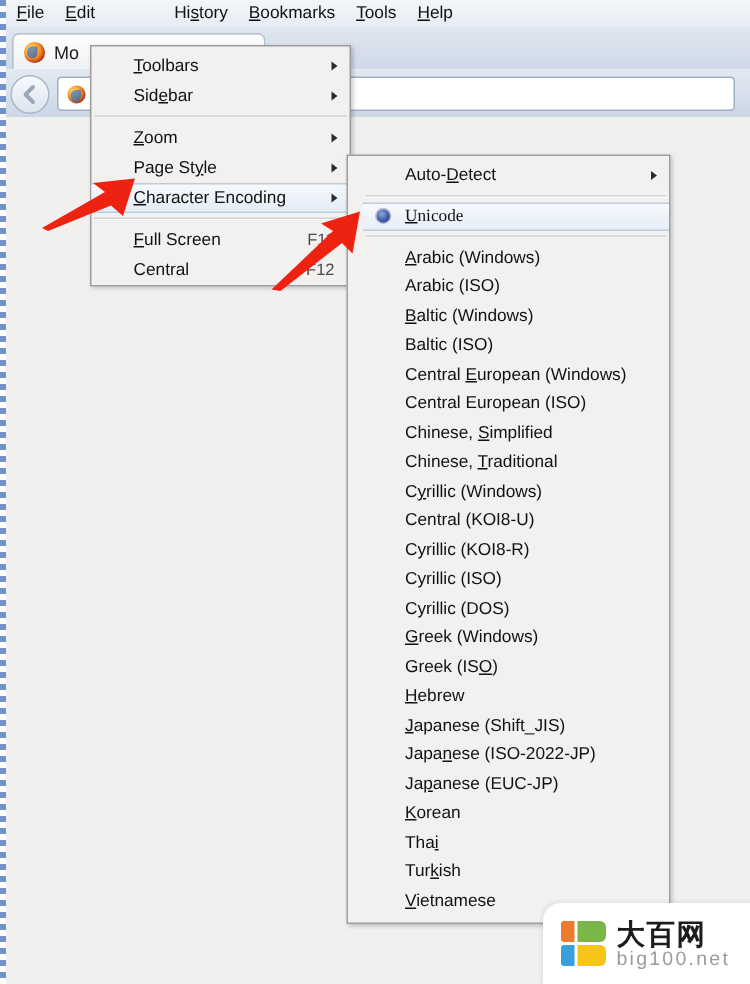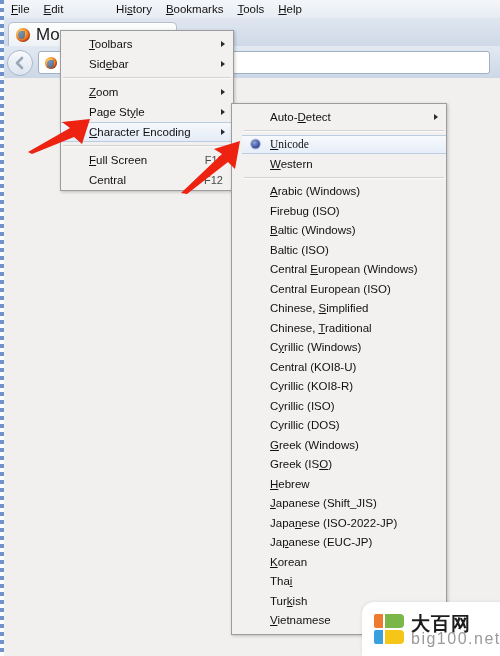"Mo" #tab-label { font-size: 17px -> 12px }
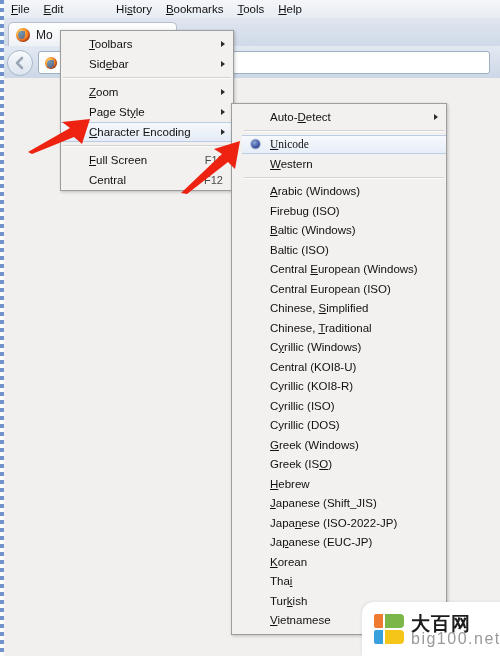"Western" div.em-item { html: <div> <span><span>W</span>estern</span> </div> -> none }
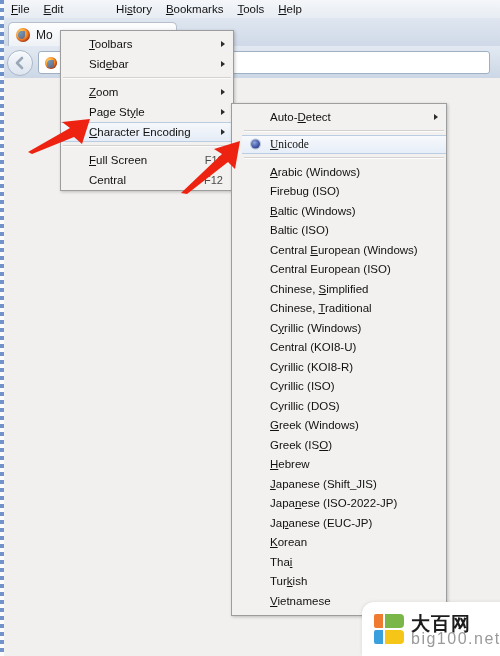"Firebug (ISO)" span { text: Firebug -> Arabic }
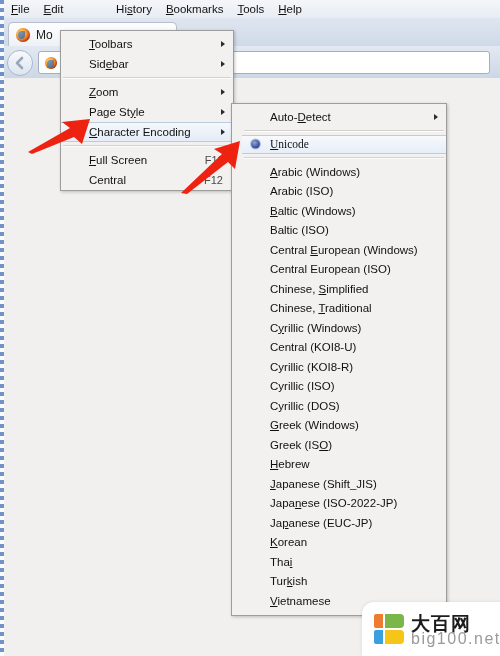"big100.net" #wm-en { font-size: 16px -> 13px }
